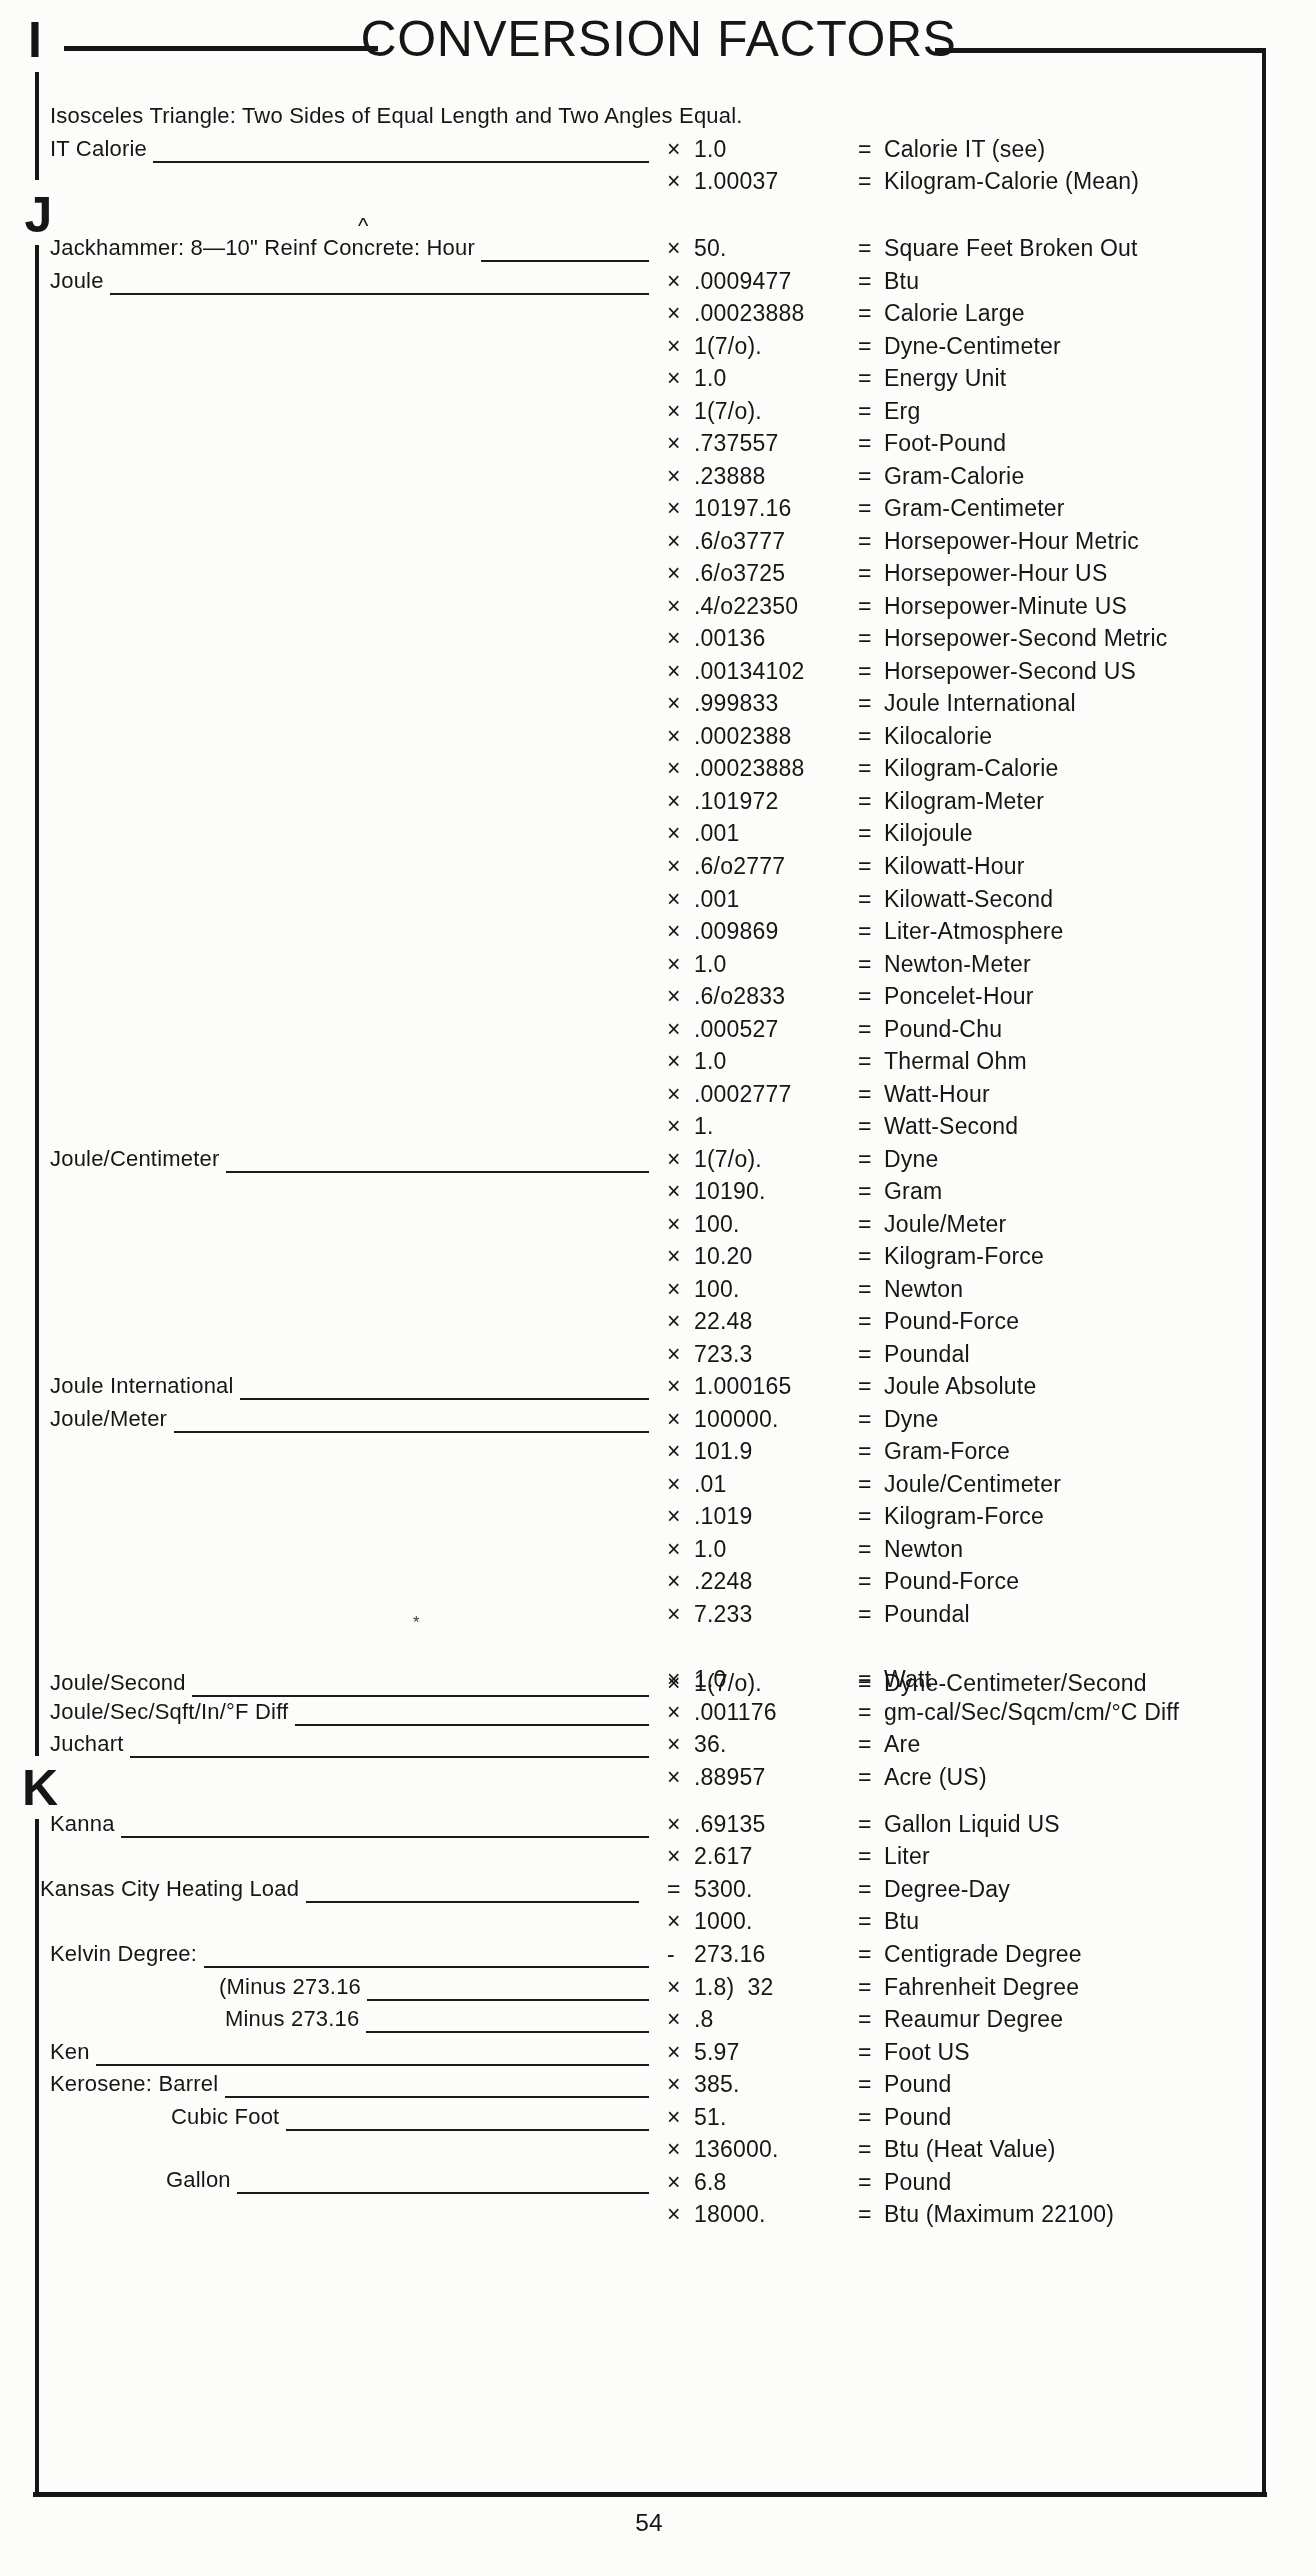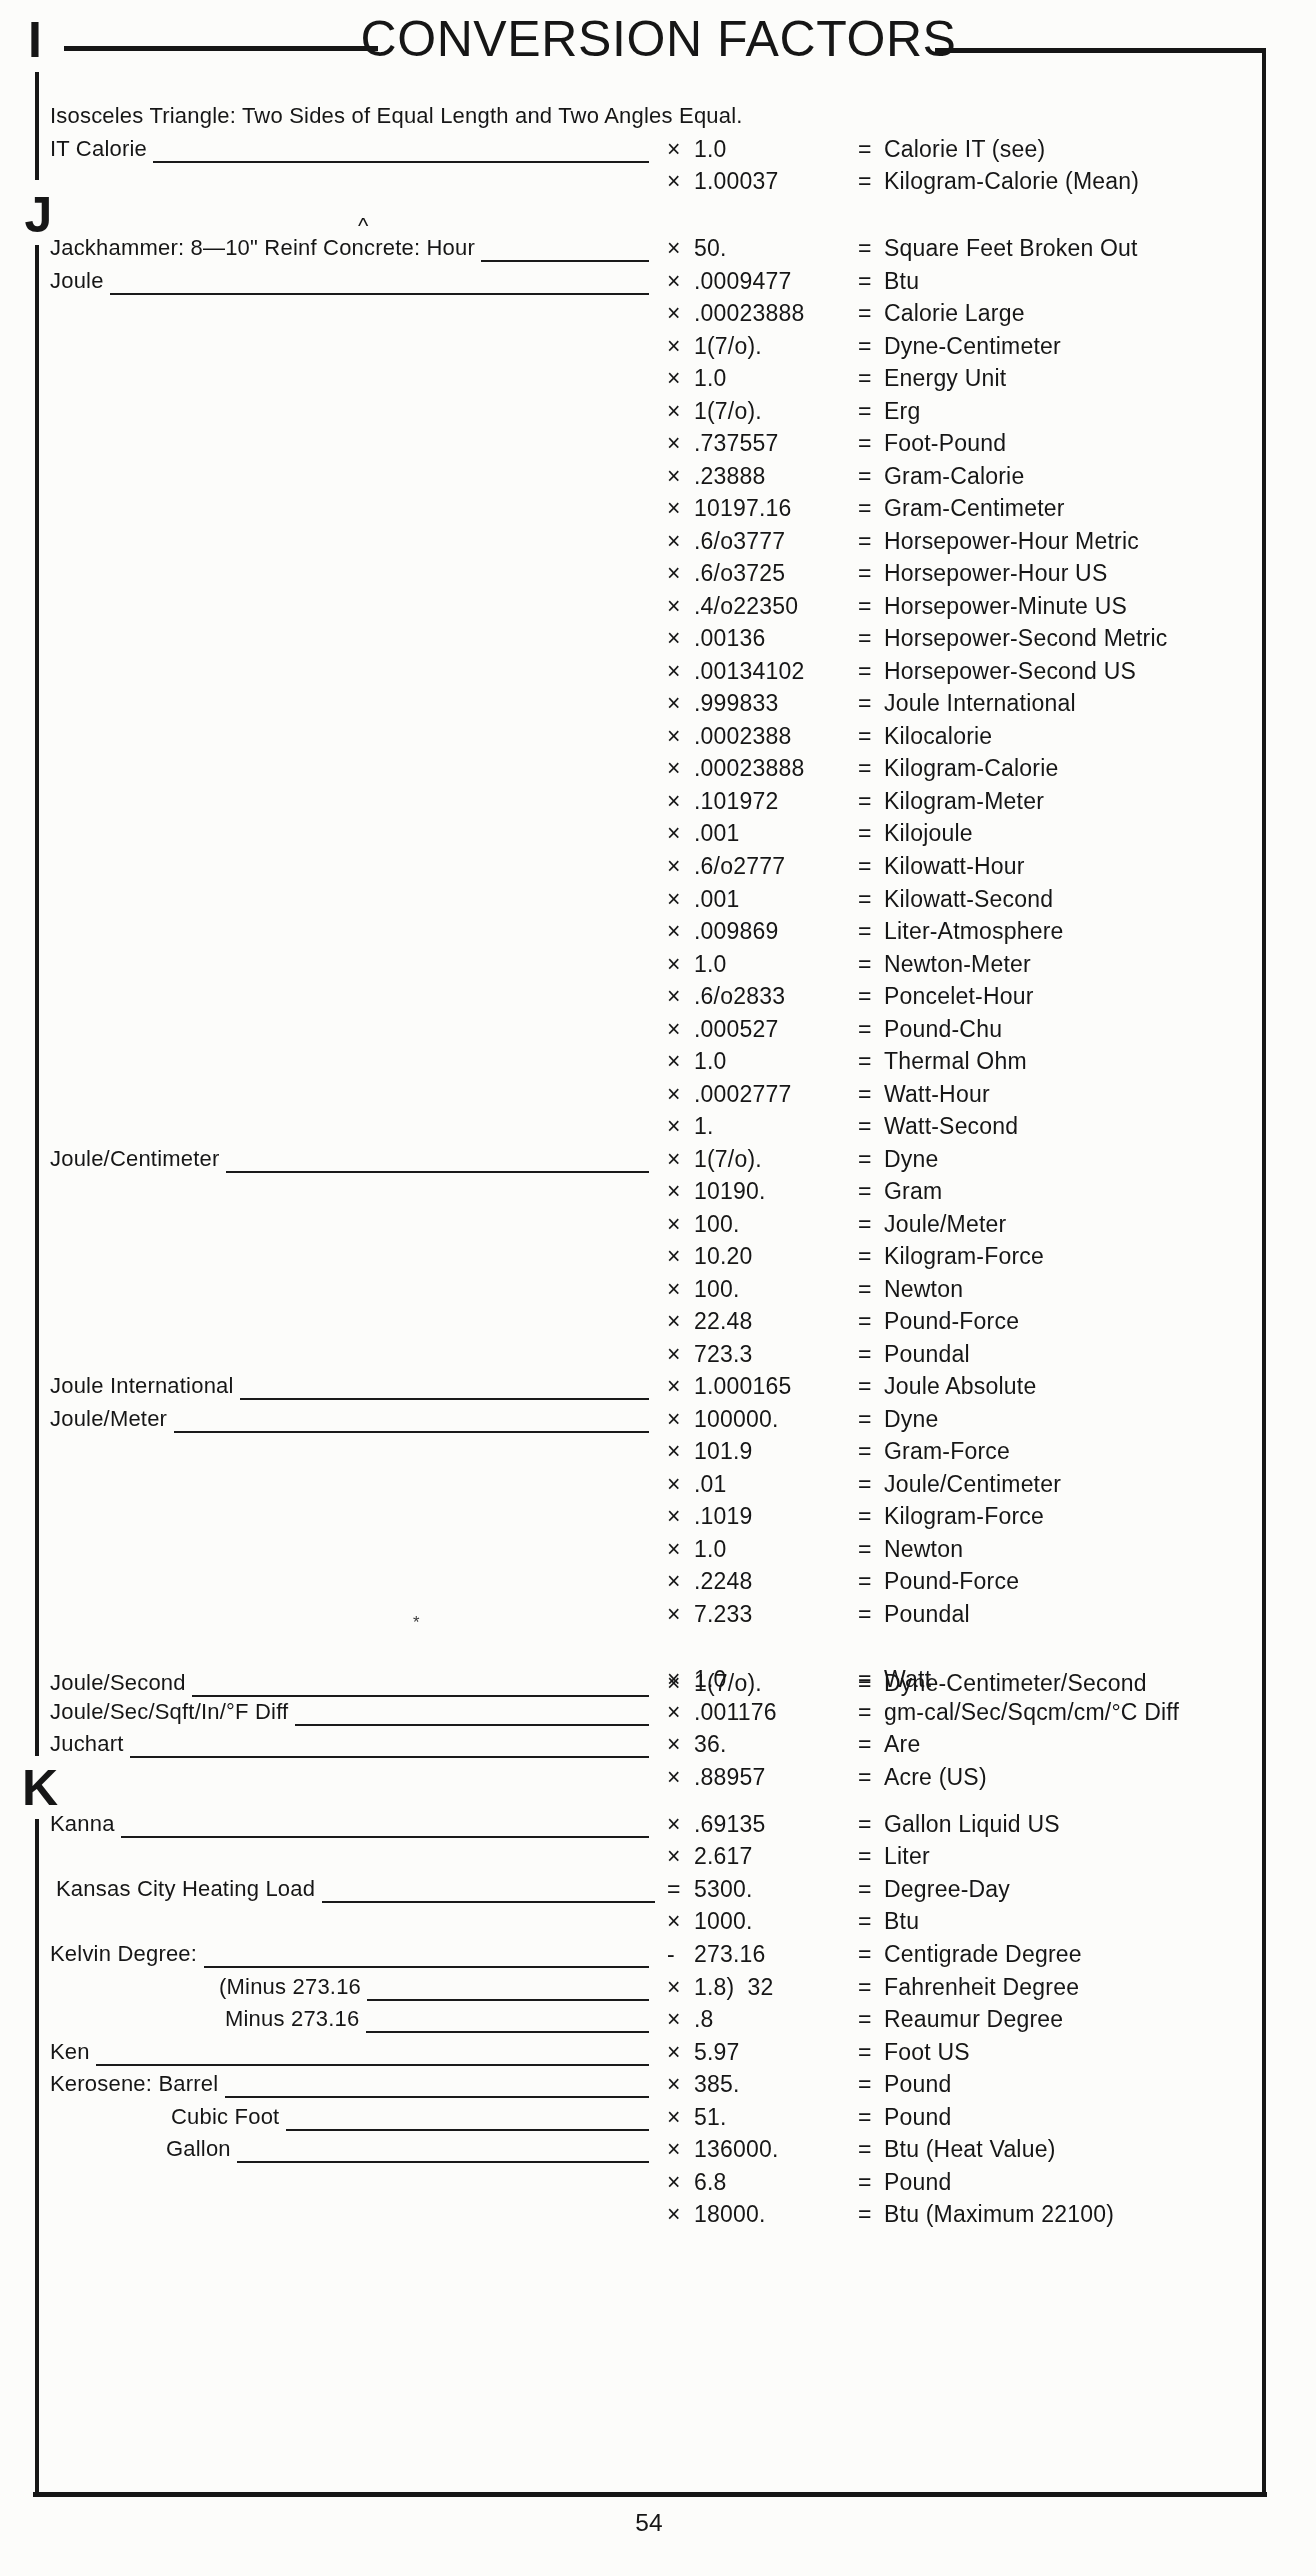"Kansas City Heating Load" div.lblwrap { left: 56px -> 40px }
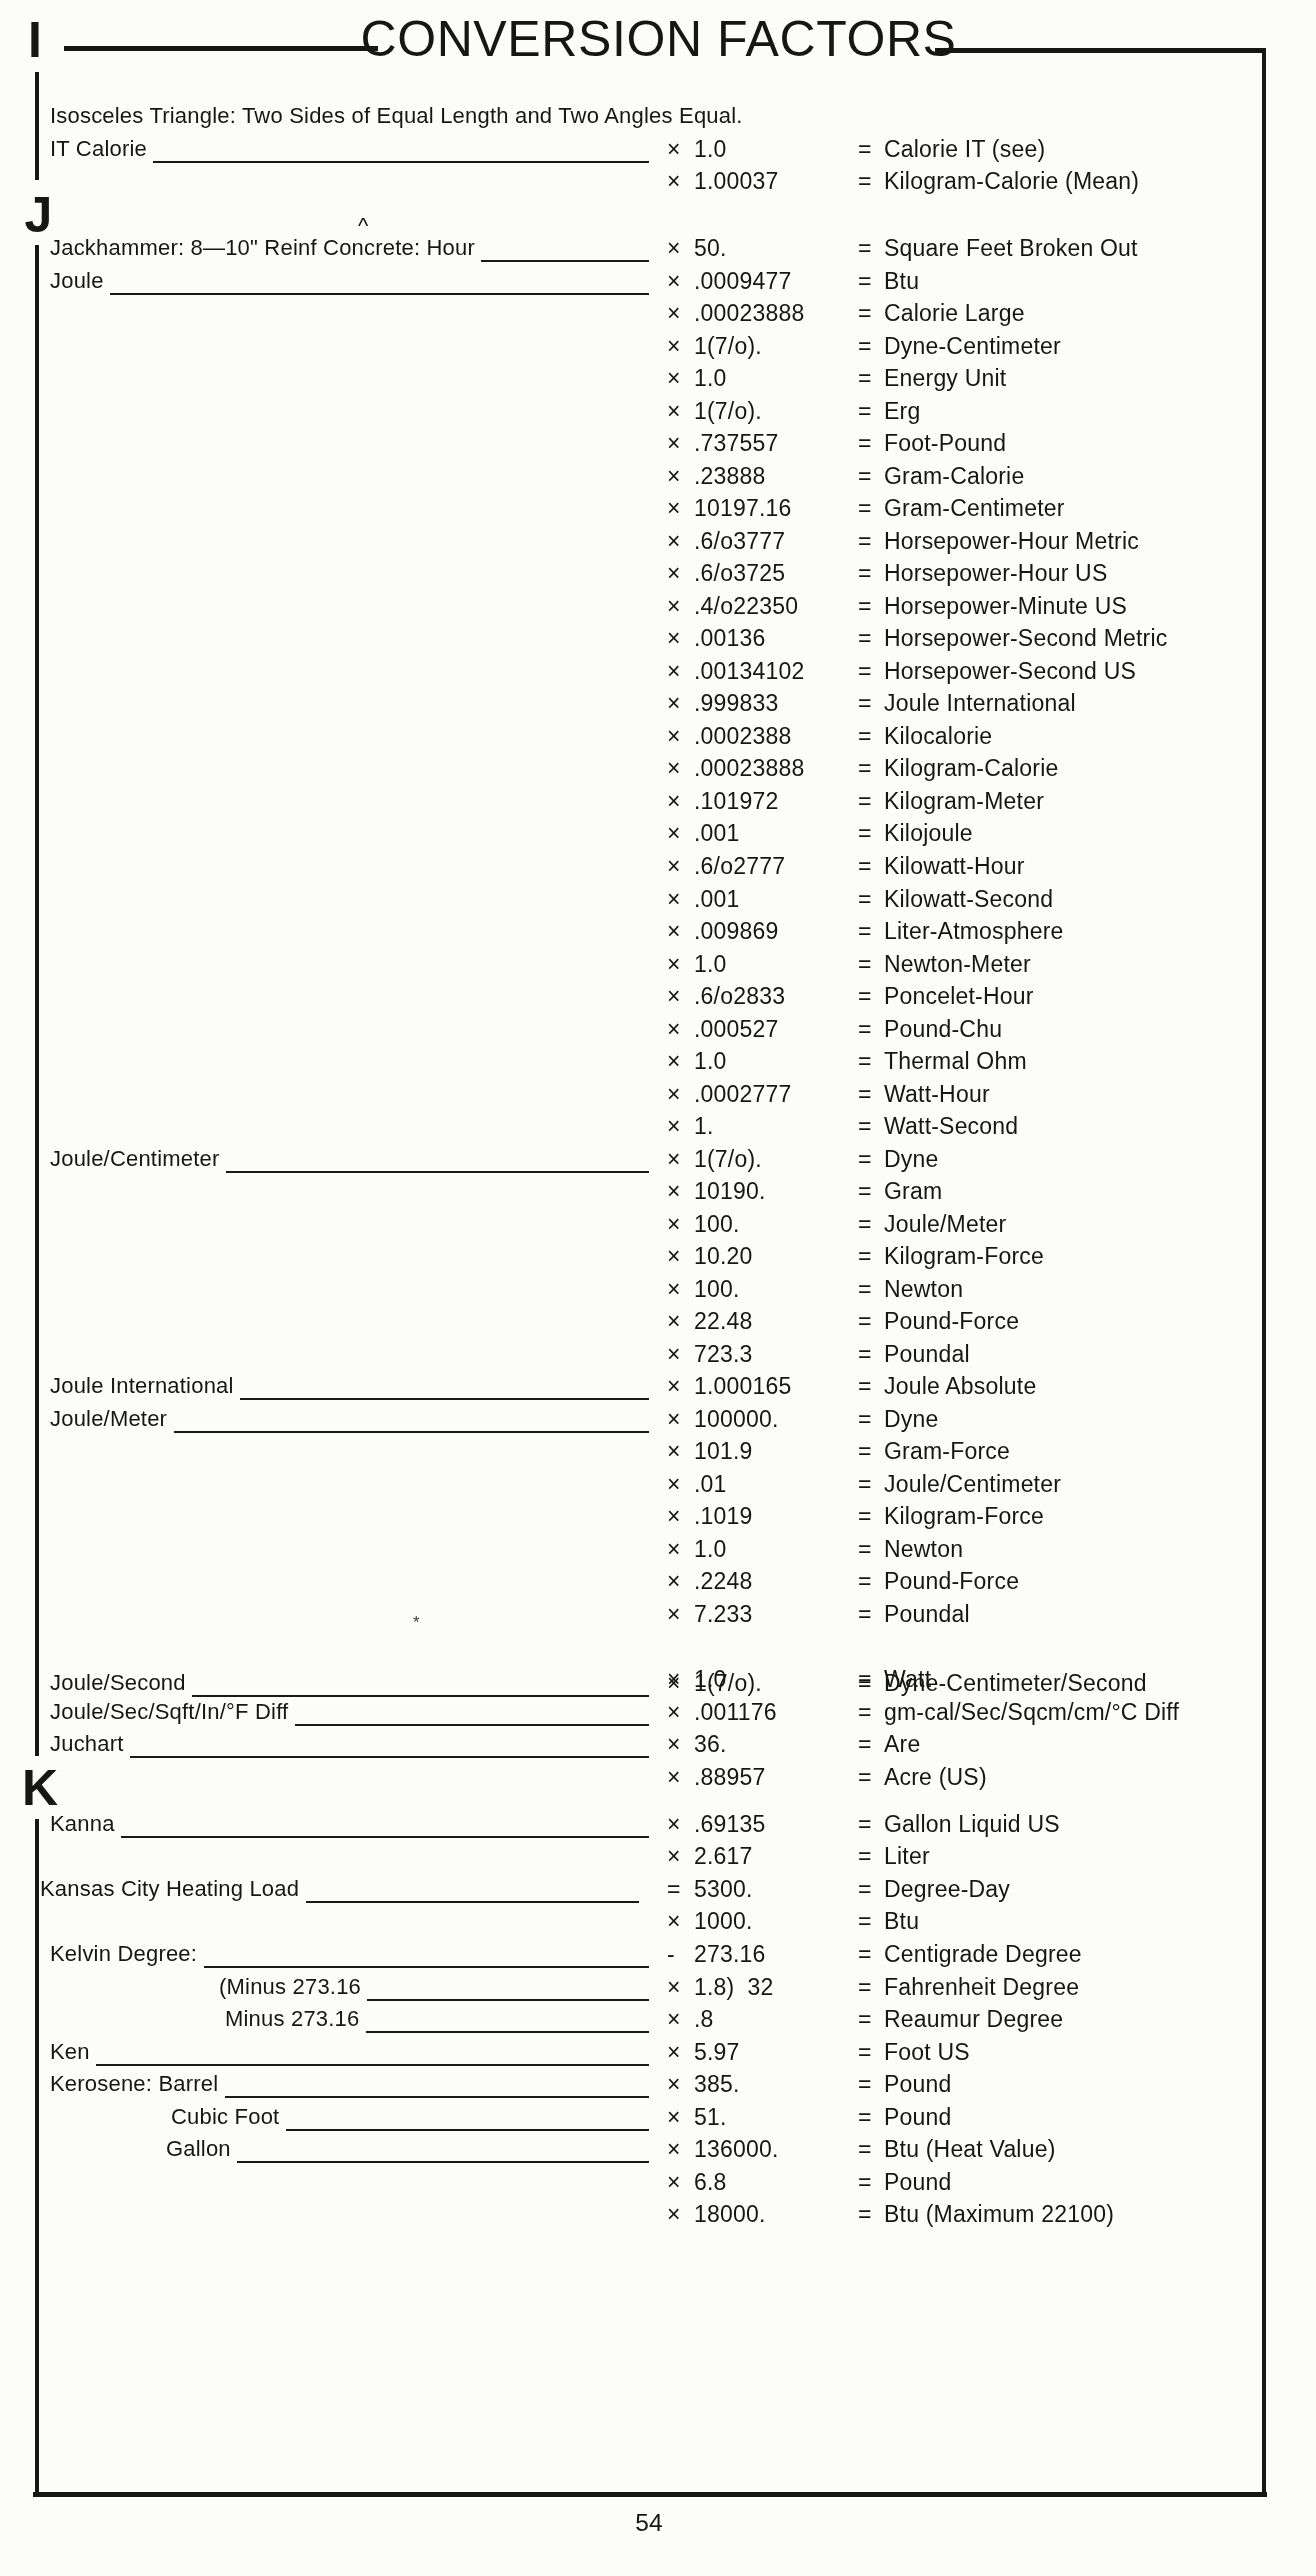"Gallon" div.lblwrap { margin-top: none -> 31px }
